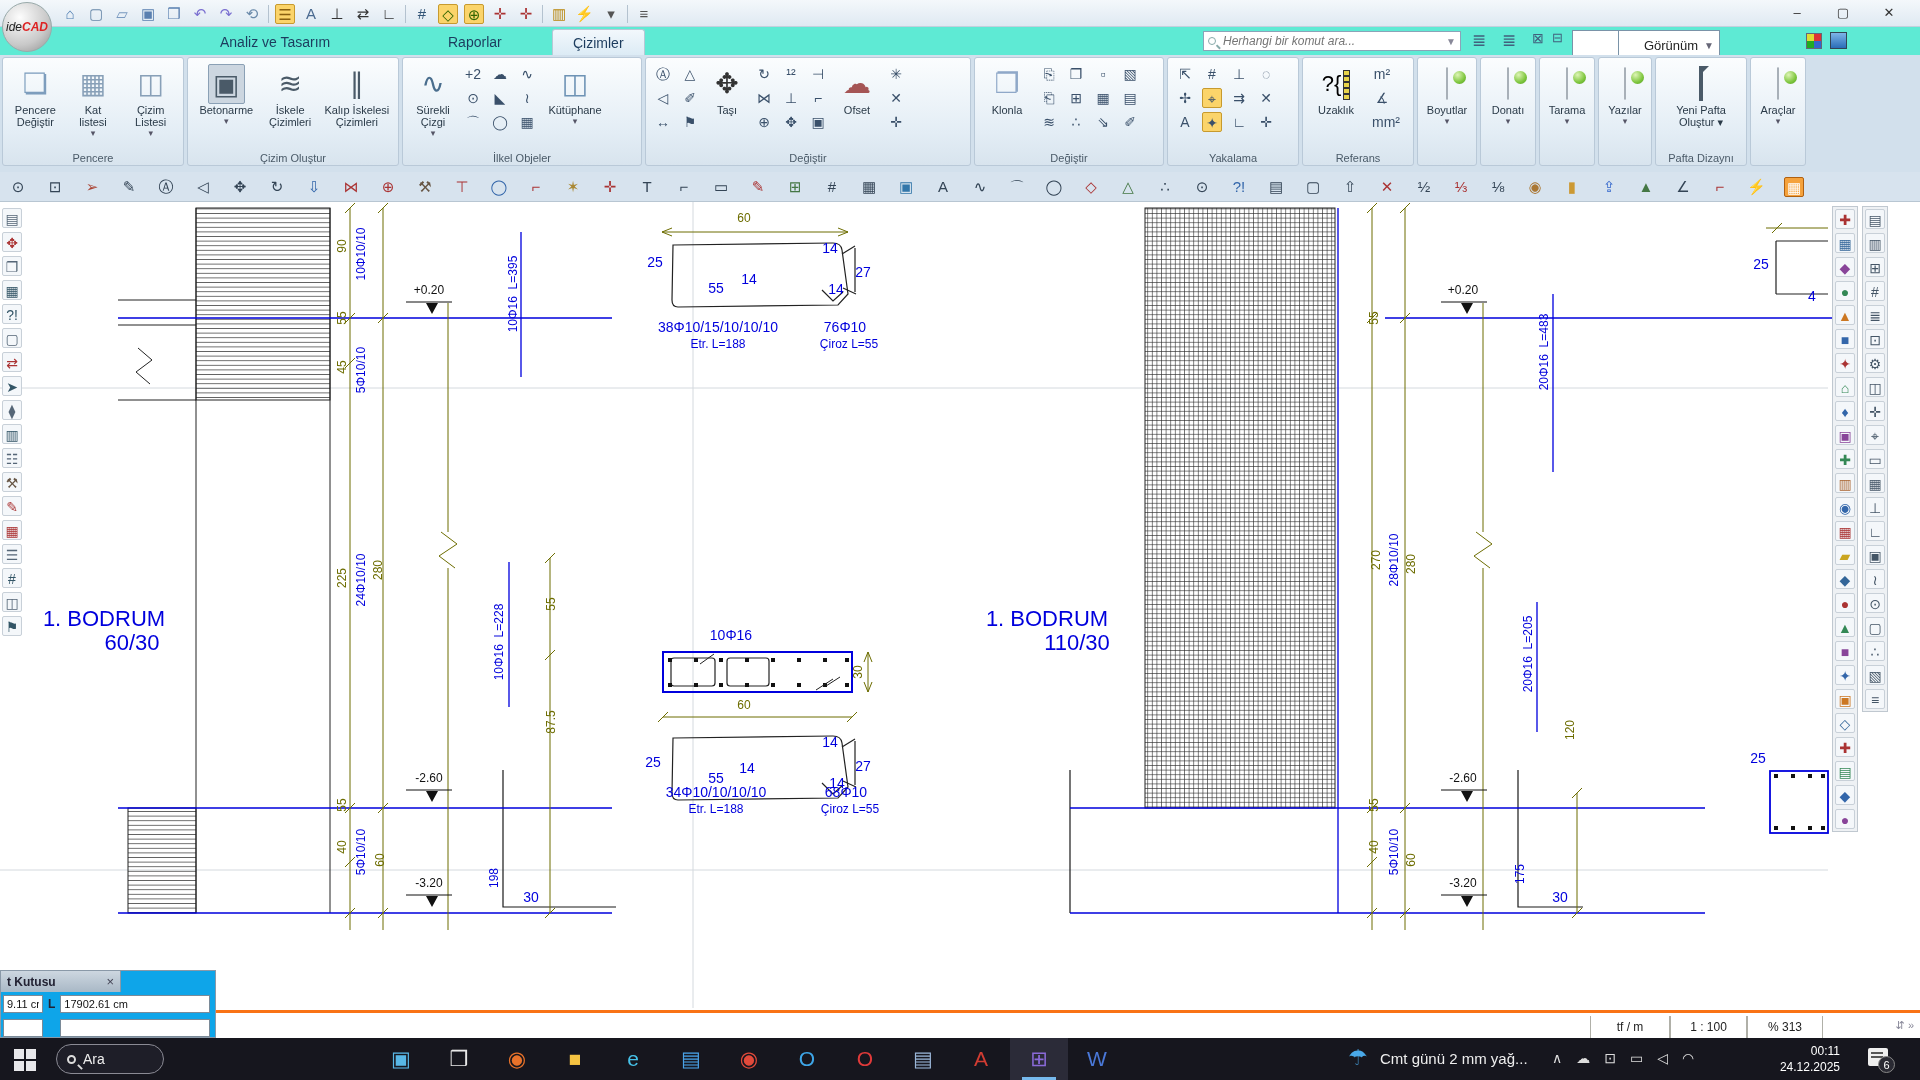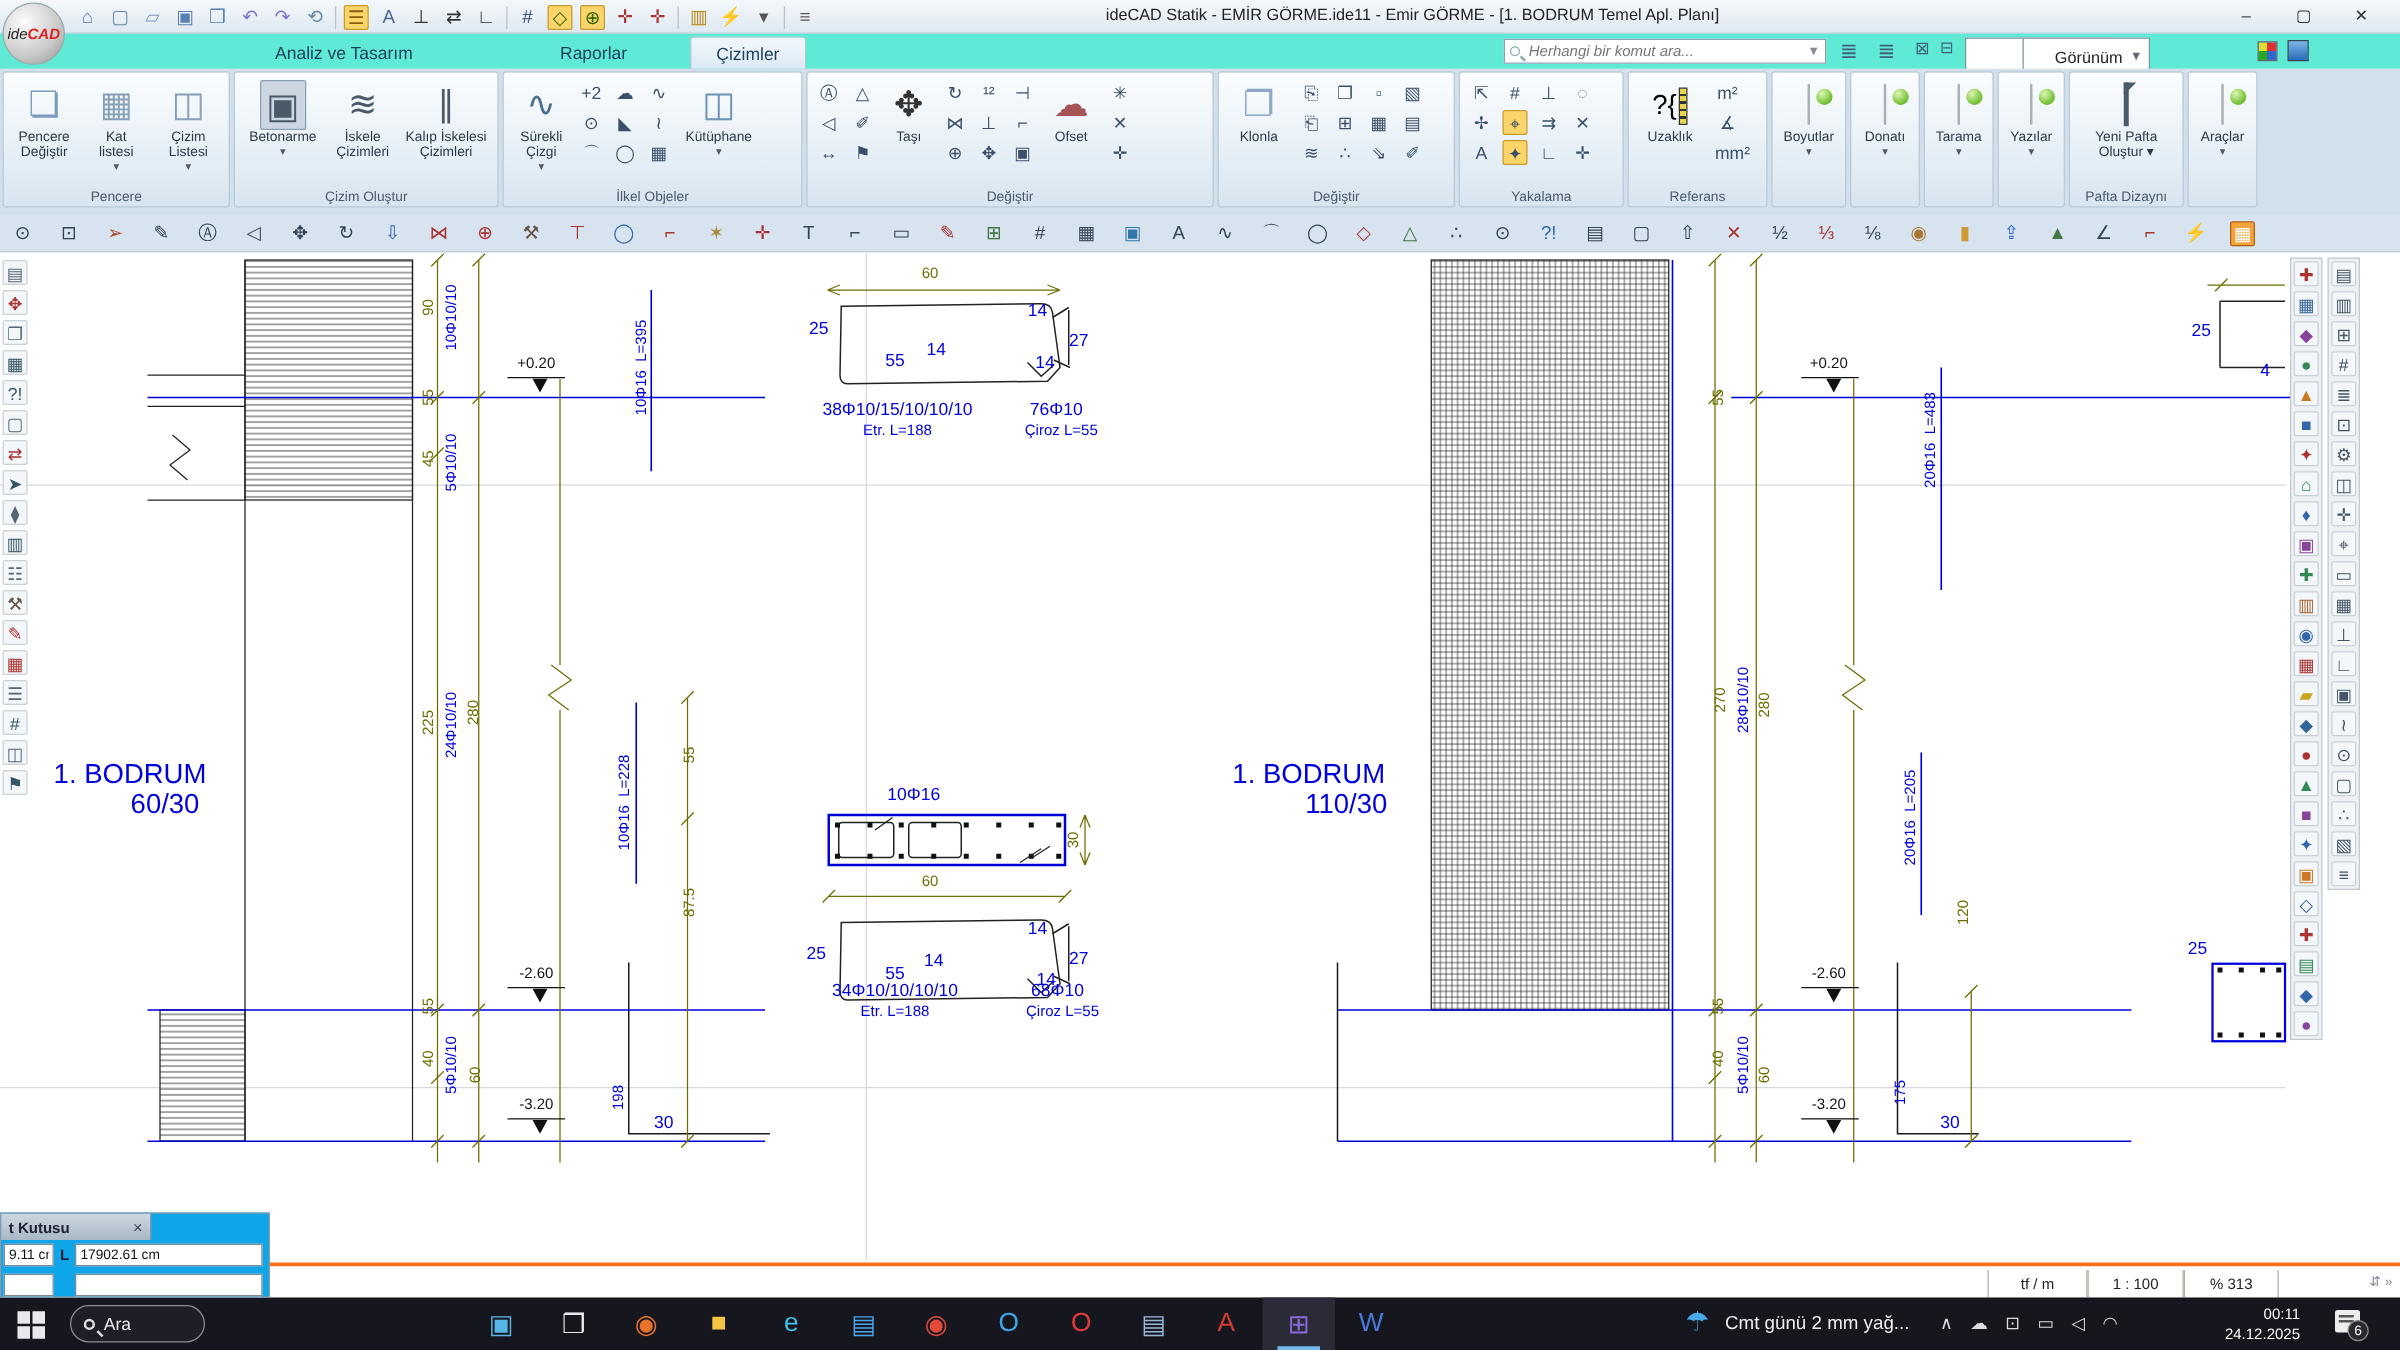"ideCAD Statik - EMİR GÖRME.ide11" div.title { html: <div>ideCAD Statik - EMİR GÖRME.ide11 - Emir GÖRME - [1. BODRUM Temel Apl. Planı]</div> -> none }
